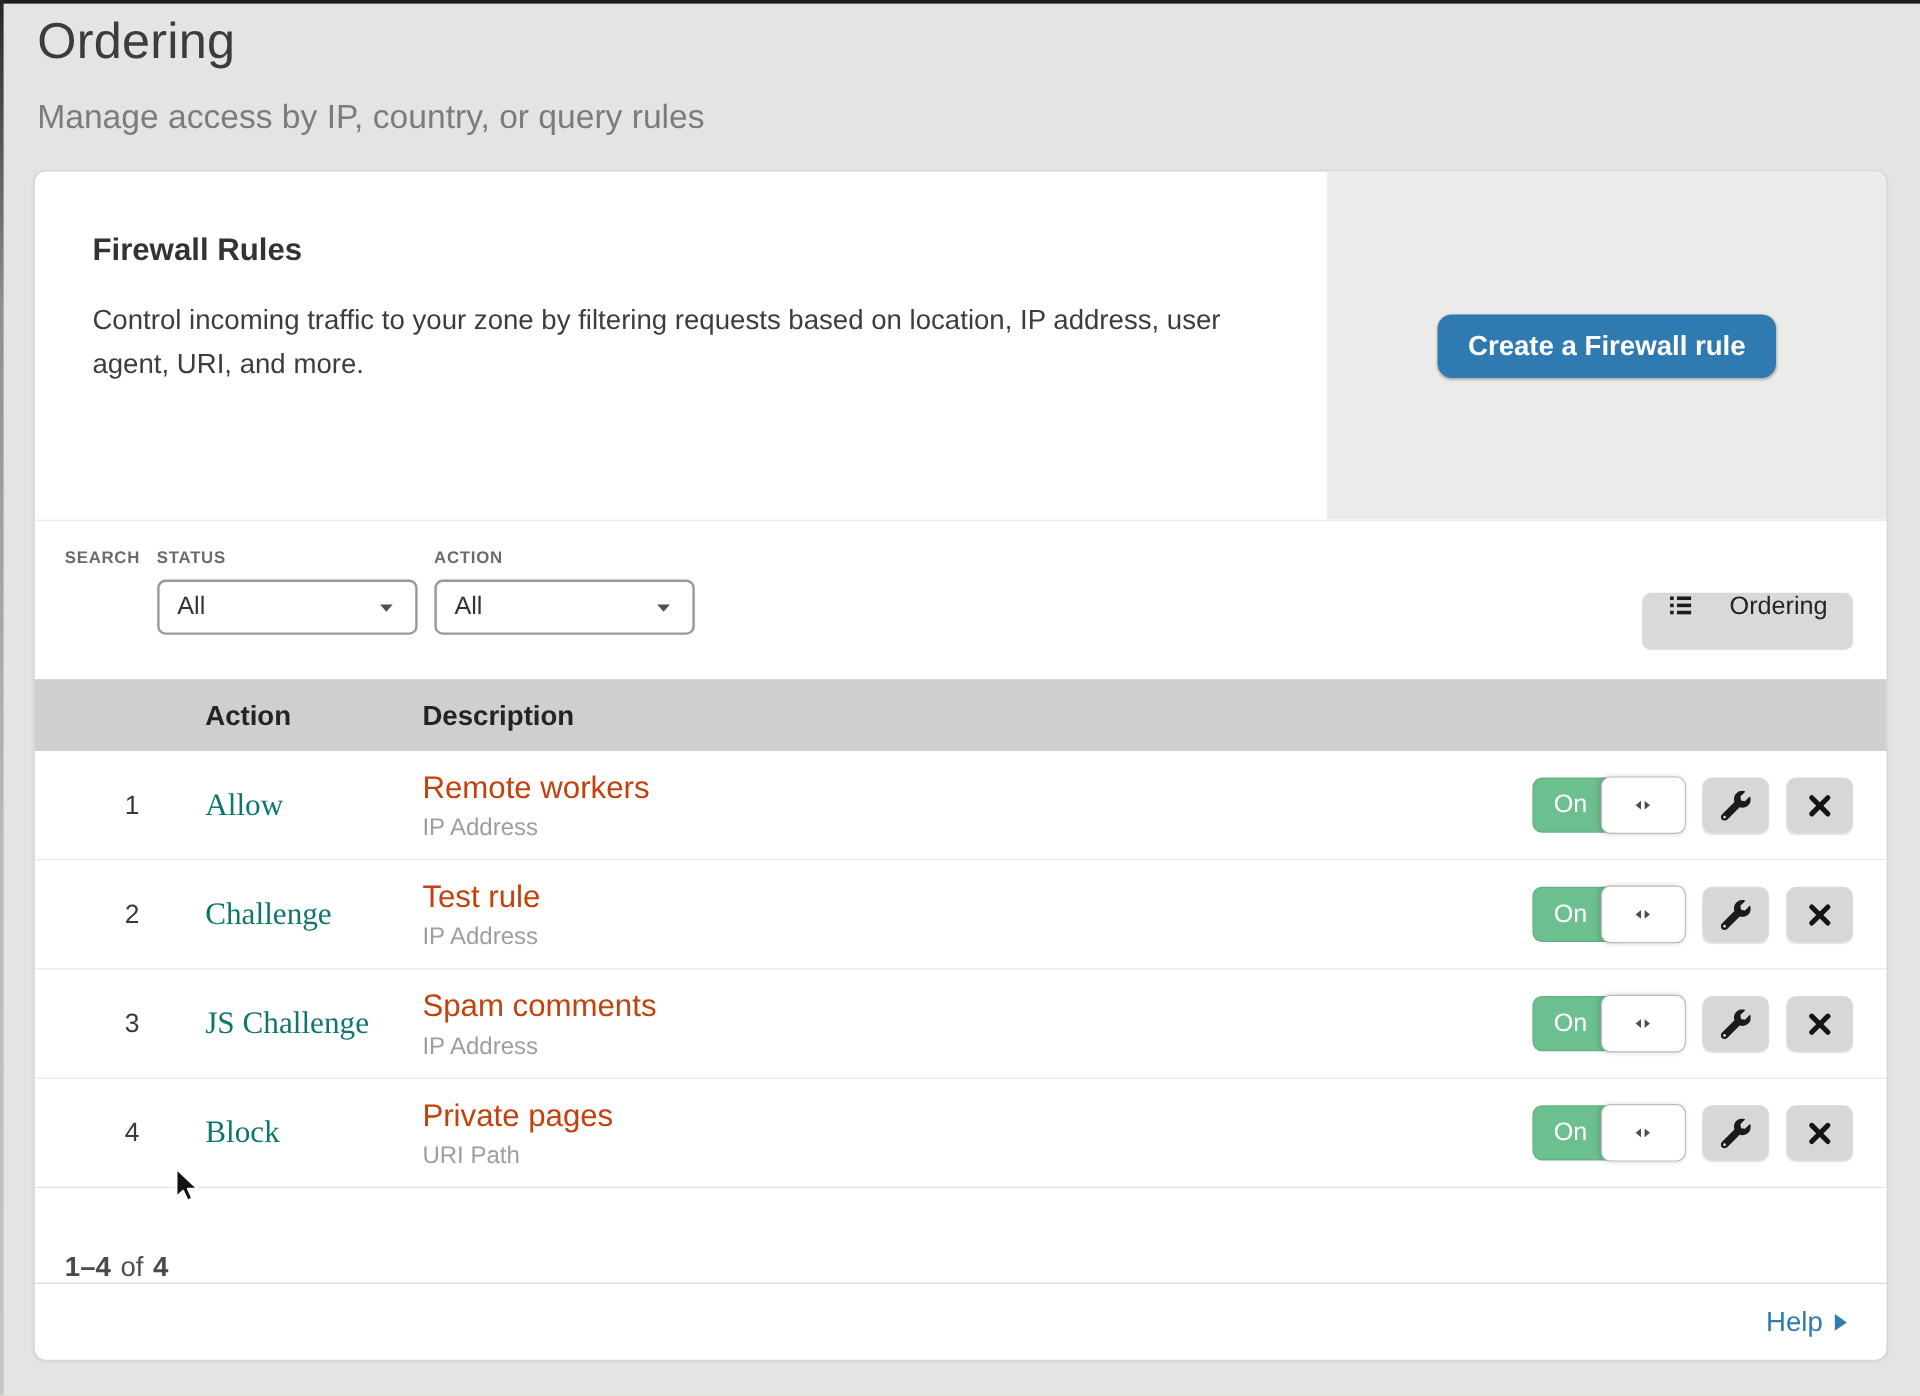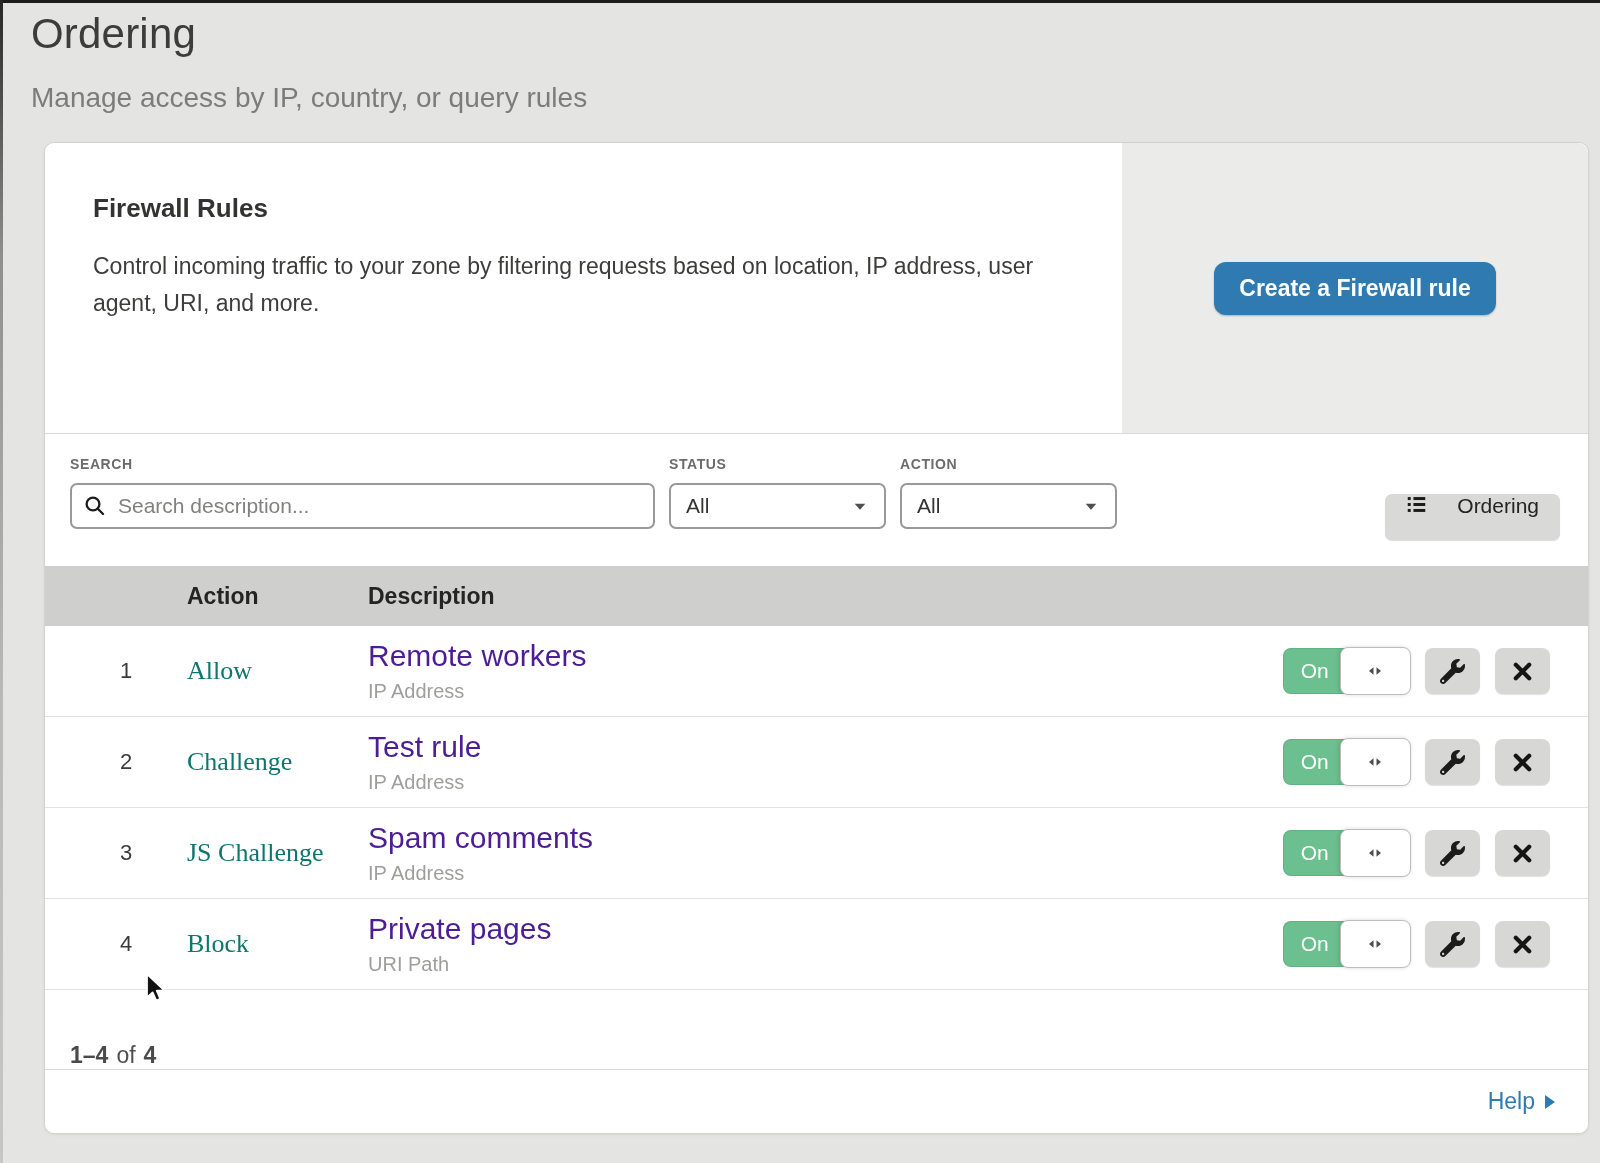"Firewall Rules" .card { left: 44px -> 28px }
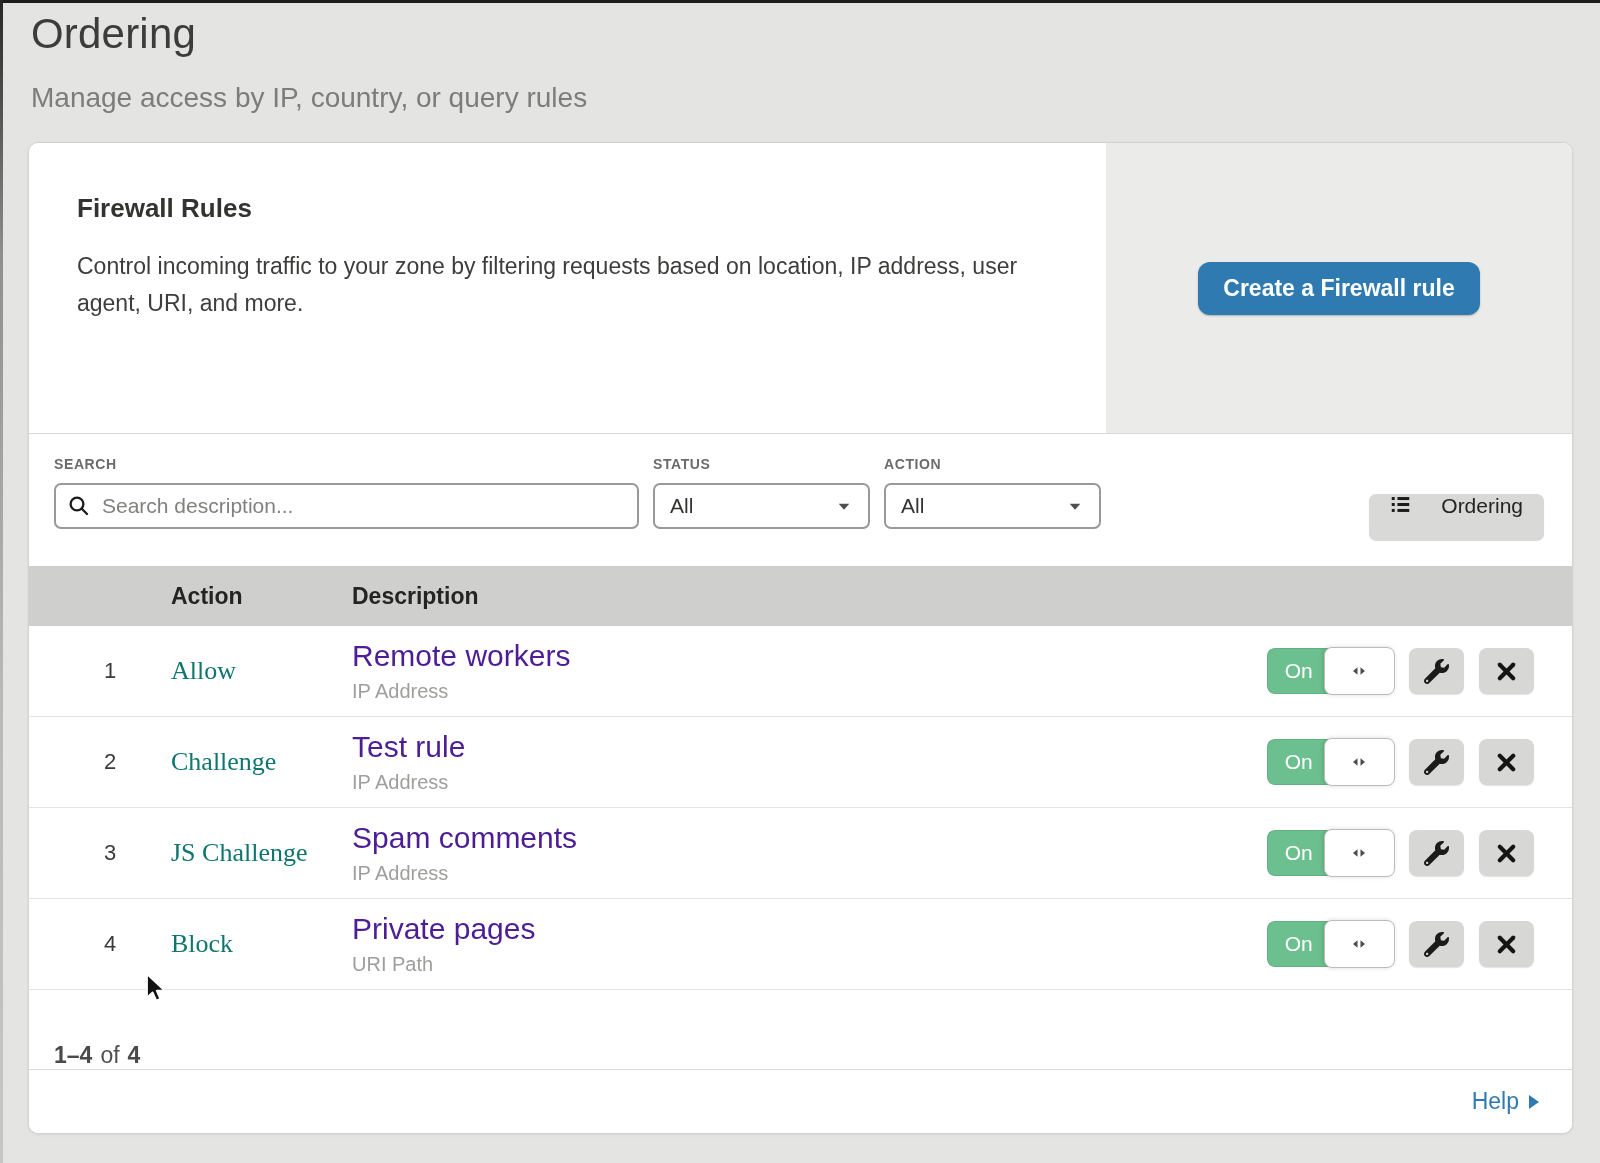"Search description..." div.search-wrap { html: <div> <svg> <circle></circle> <line></line> </svg> <input> </div> -> none }
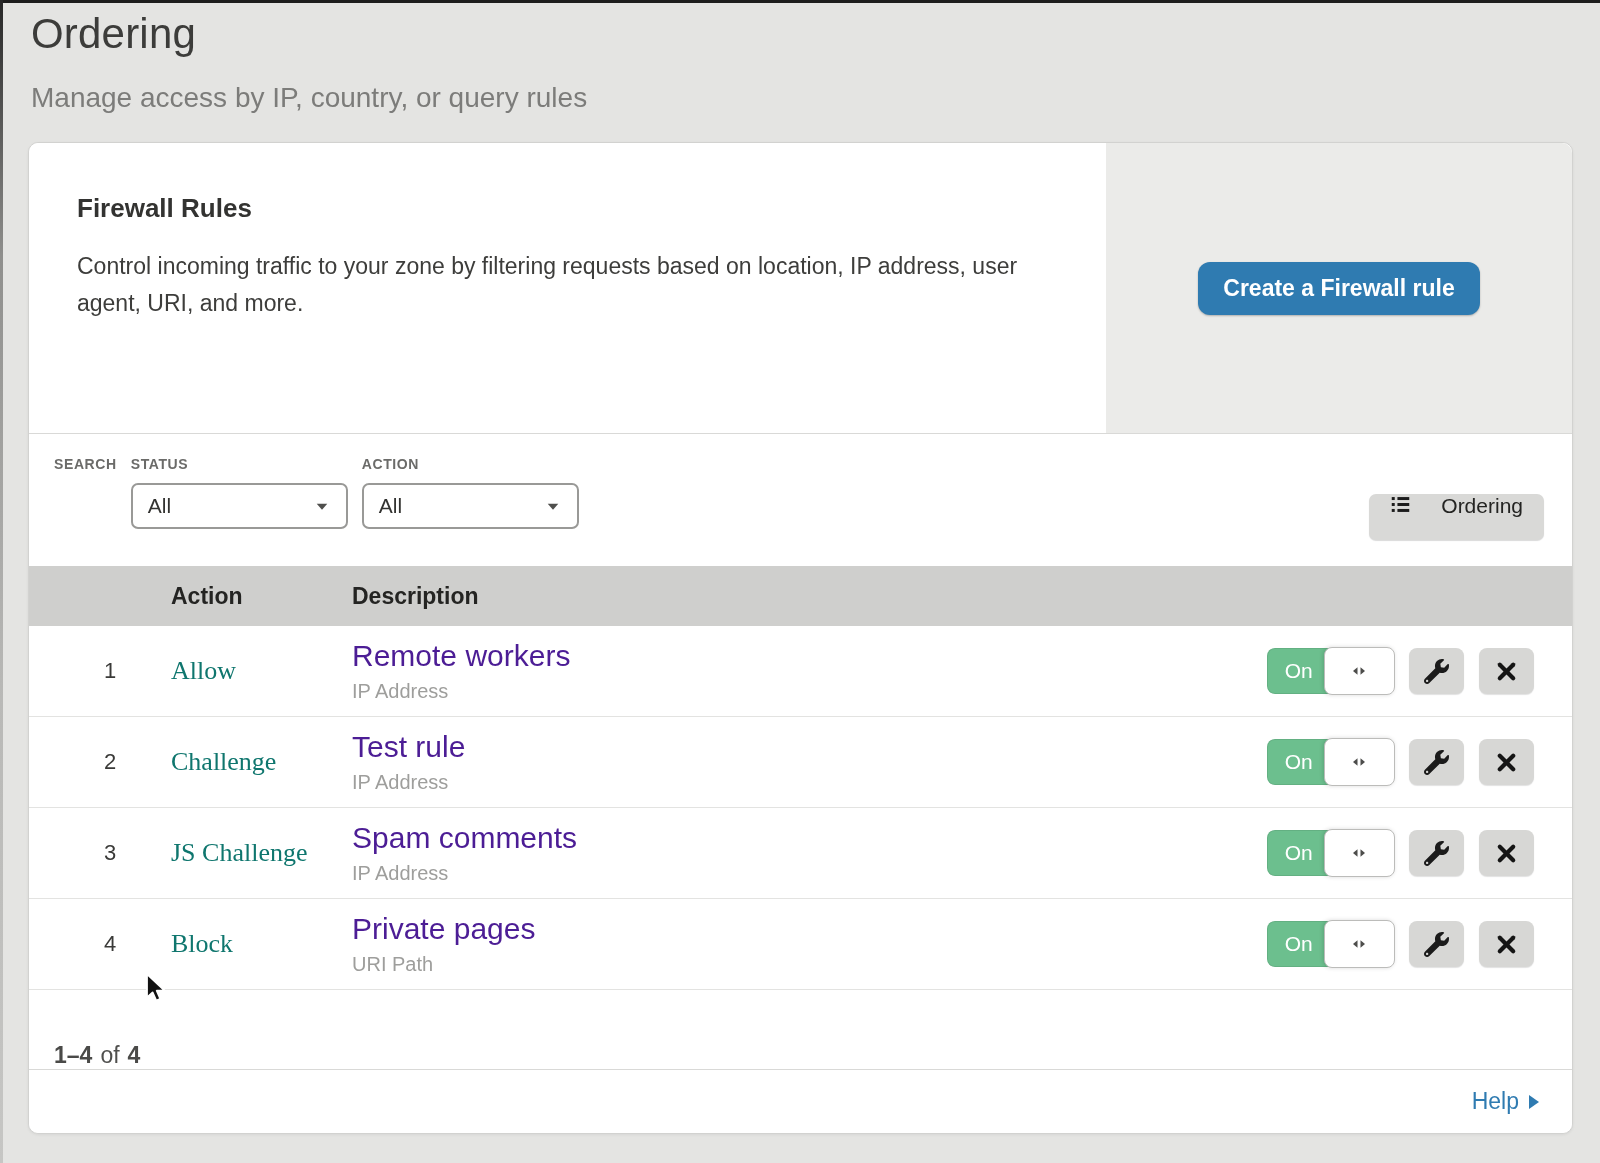"Remote workers" .desc-title { color: #4c1d95 -> #c2410c; font-size: 30px -> 26px }
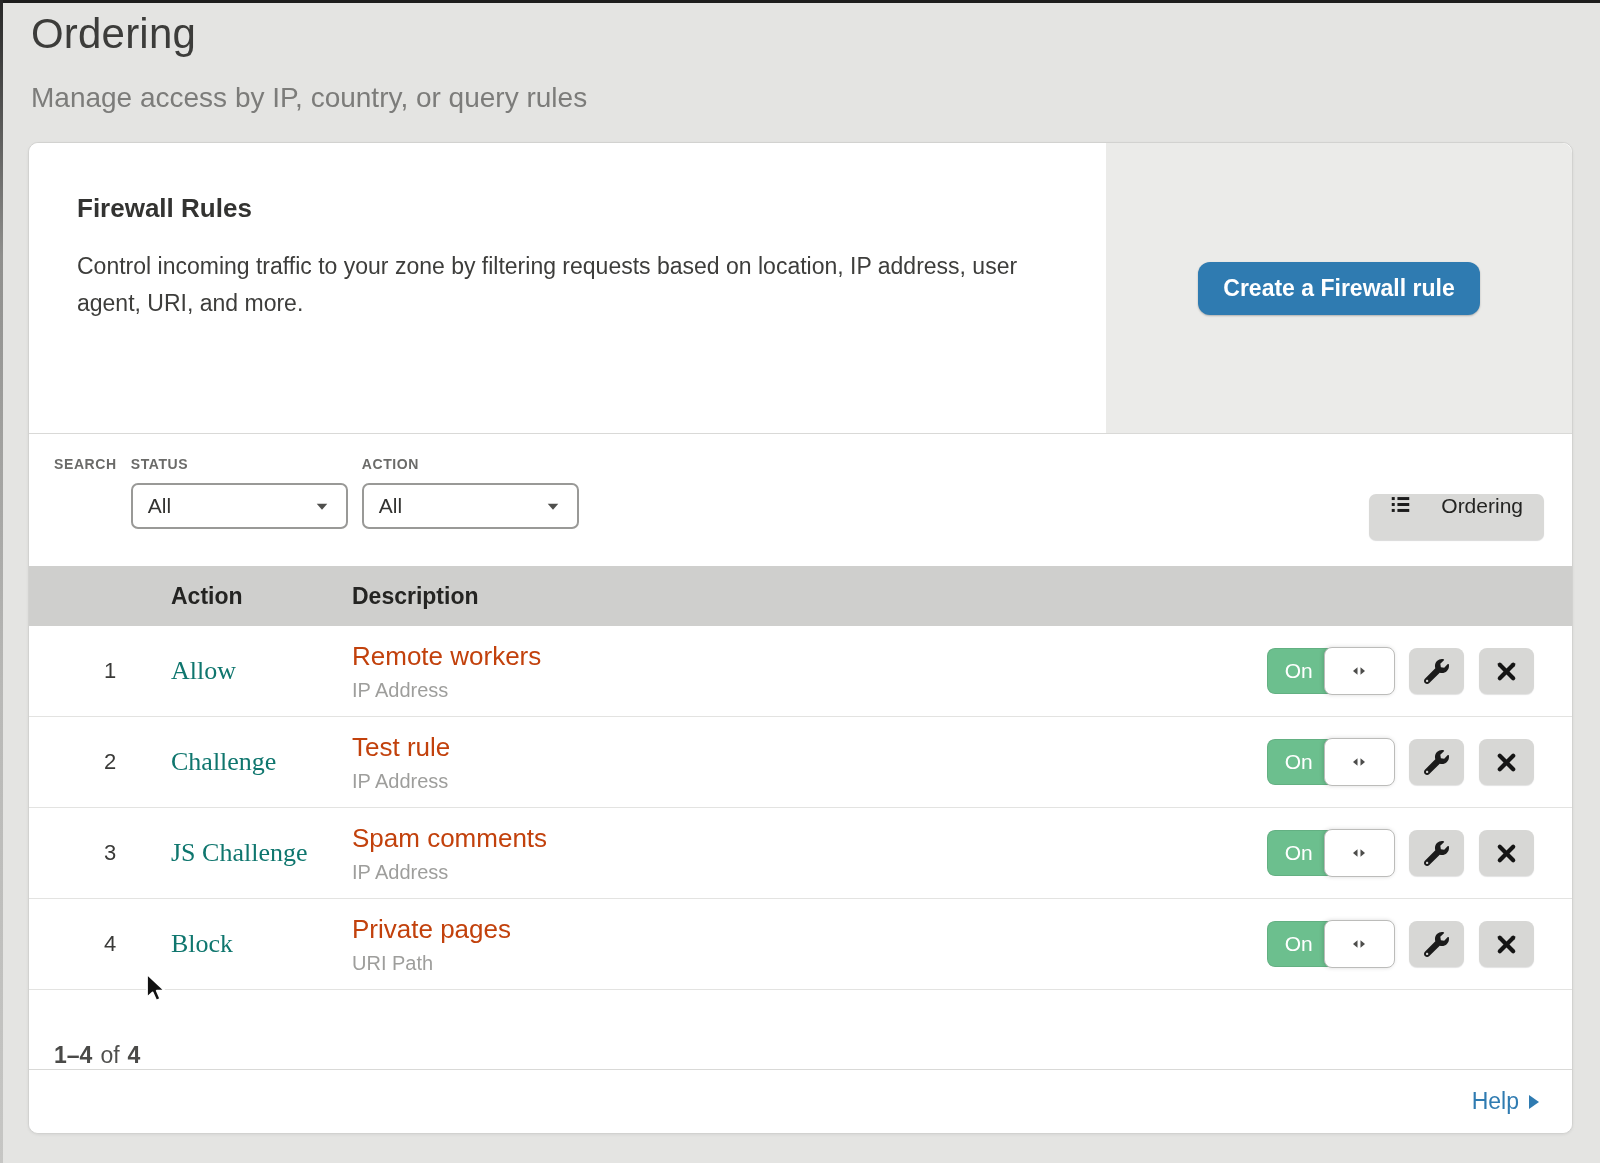"On" .cell-controls { padding-right: 38px -> 28px }
